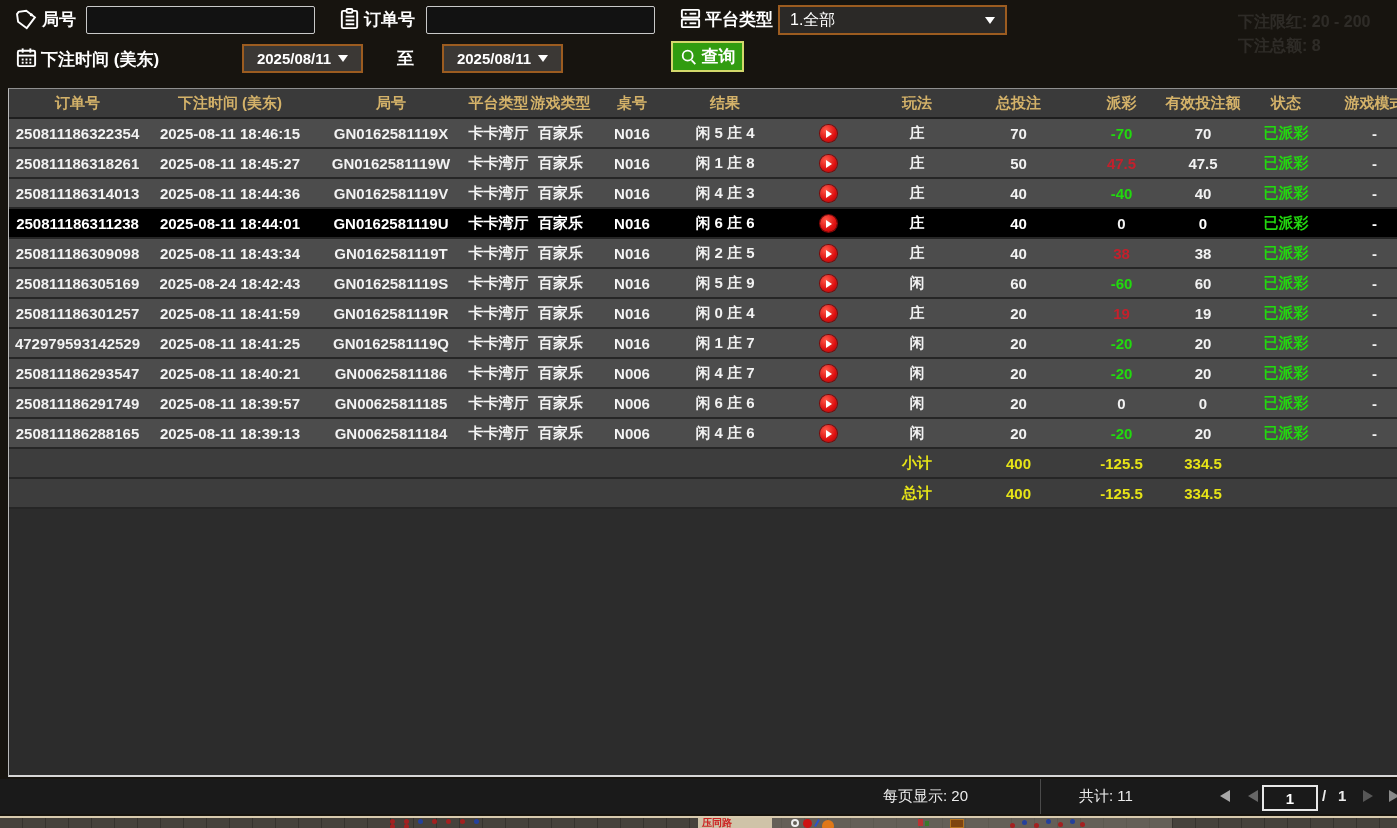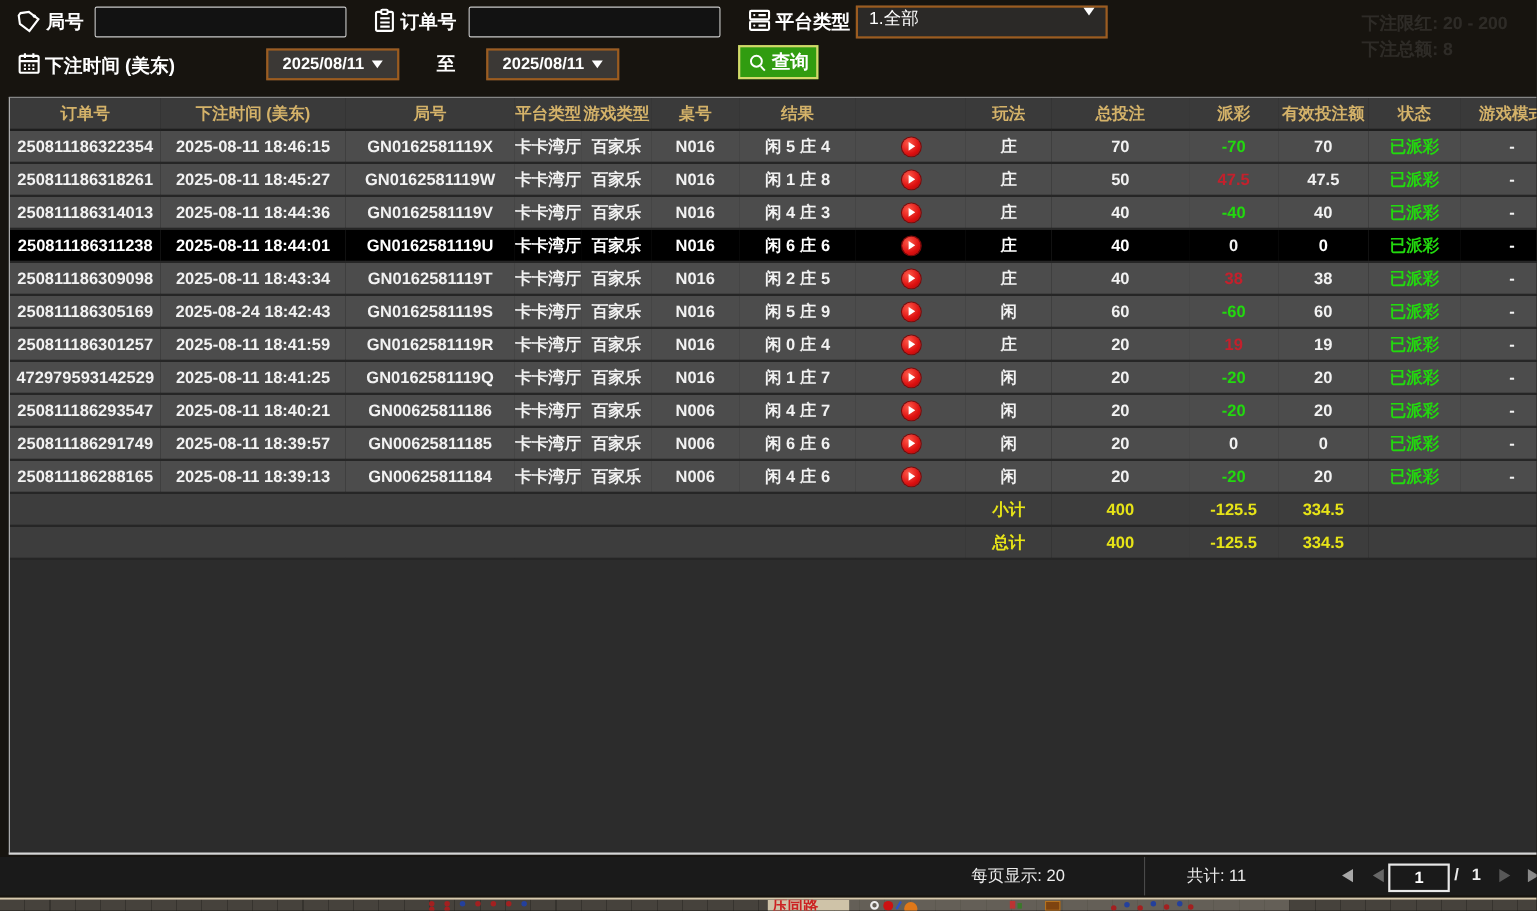"1.全部" .selectbox { align-items: flex-start -> center; padding: 0 10px -> 12px 10px }
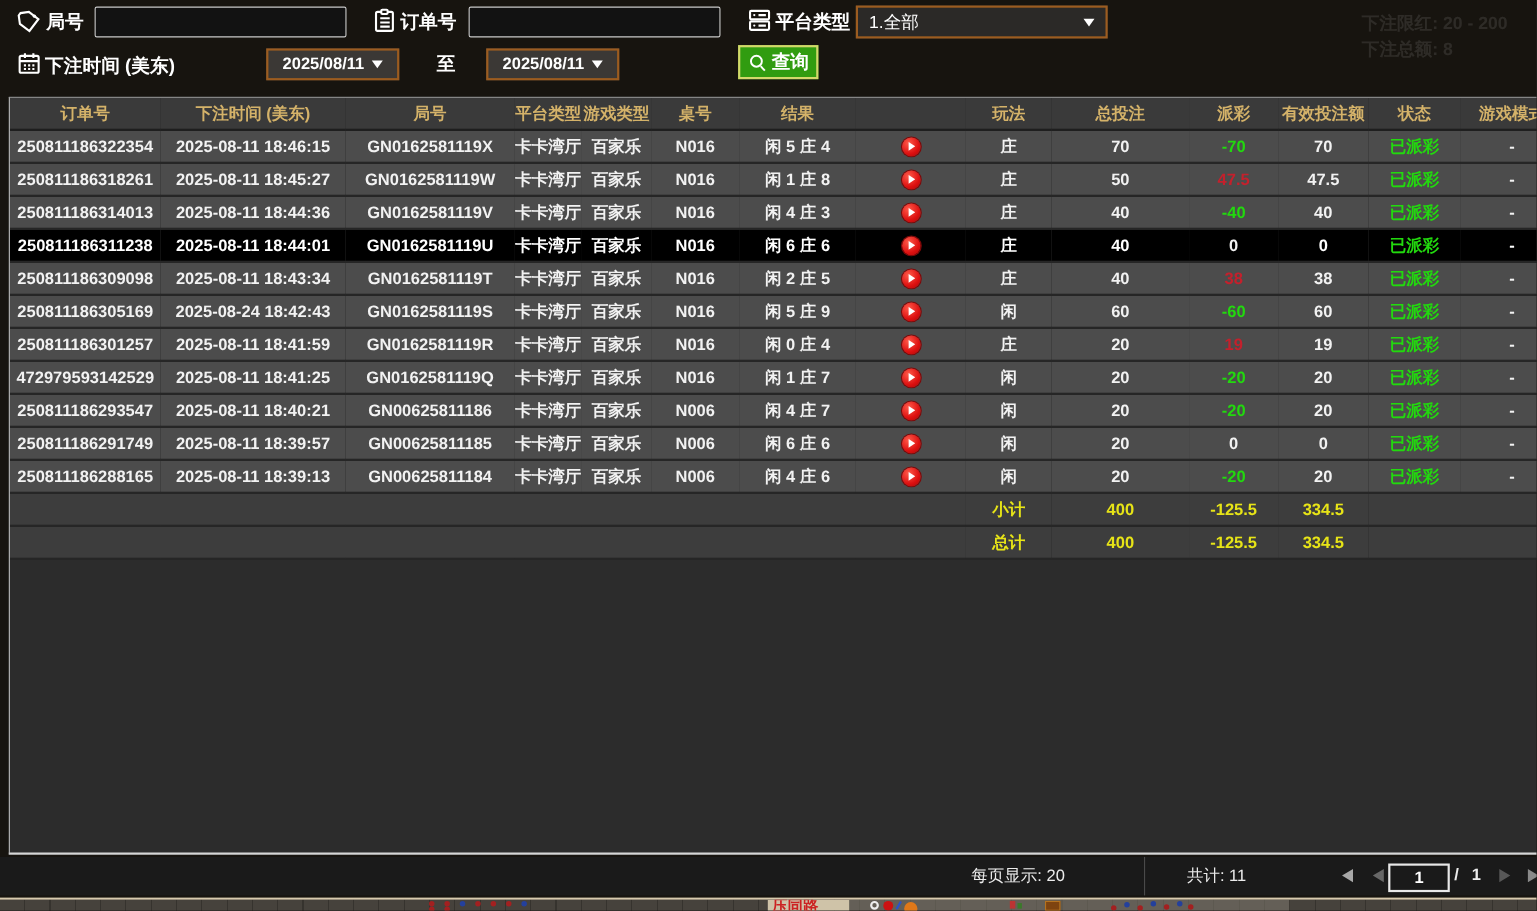"压同路" .stext { font-size: 14px -> 10px }
